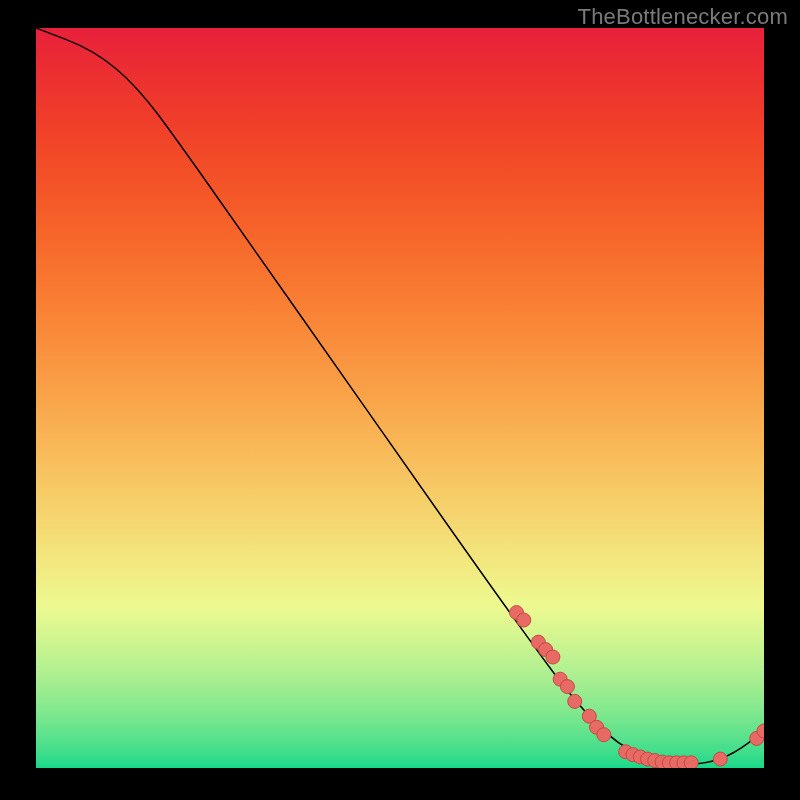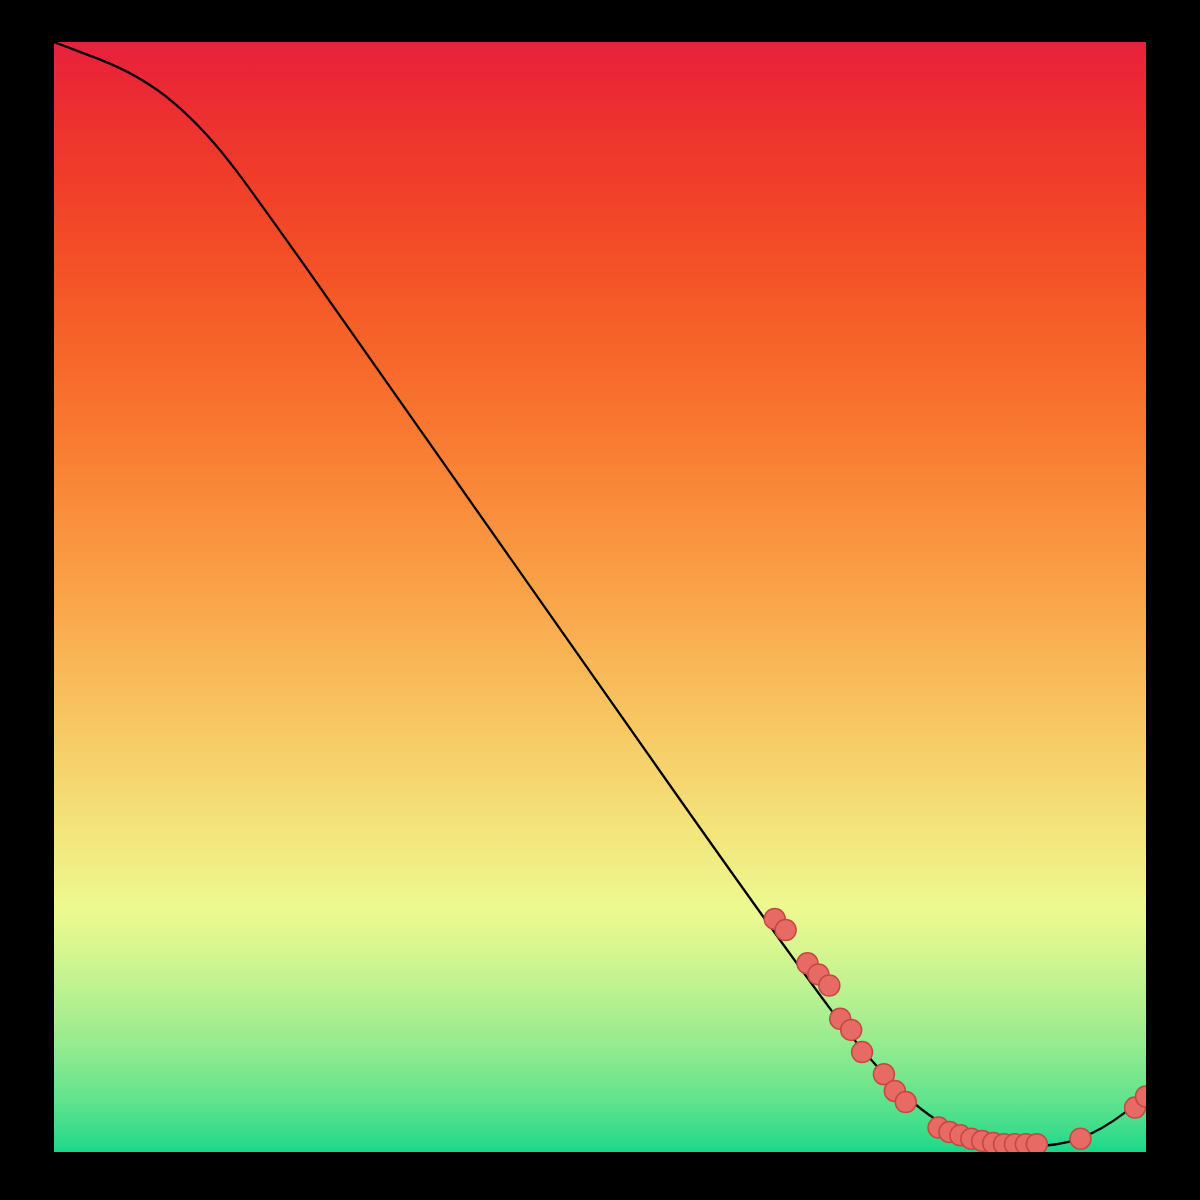"TheBottlenecker.com" div.watermark { html: none -> <div>TheBottlenecker.com</div> }
